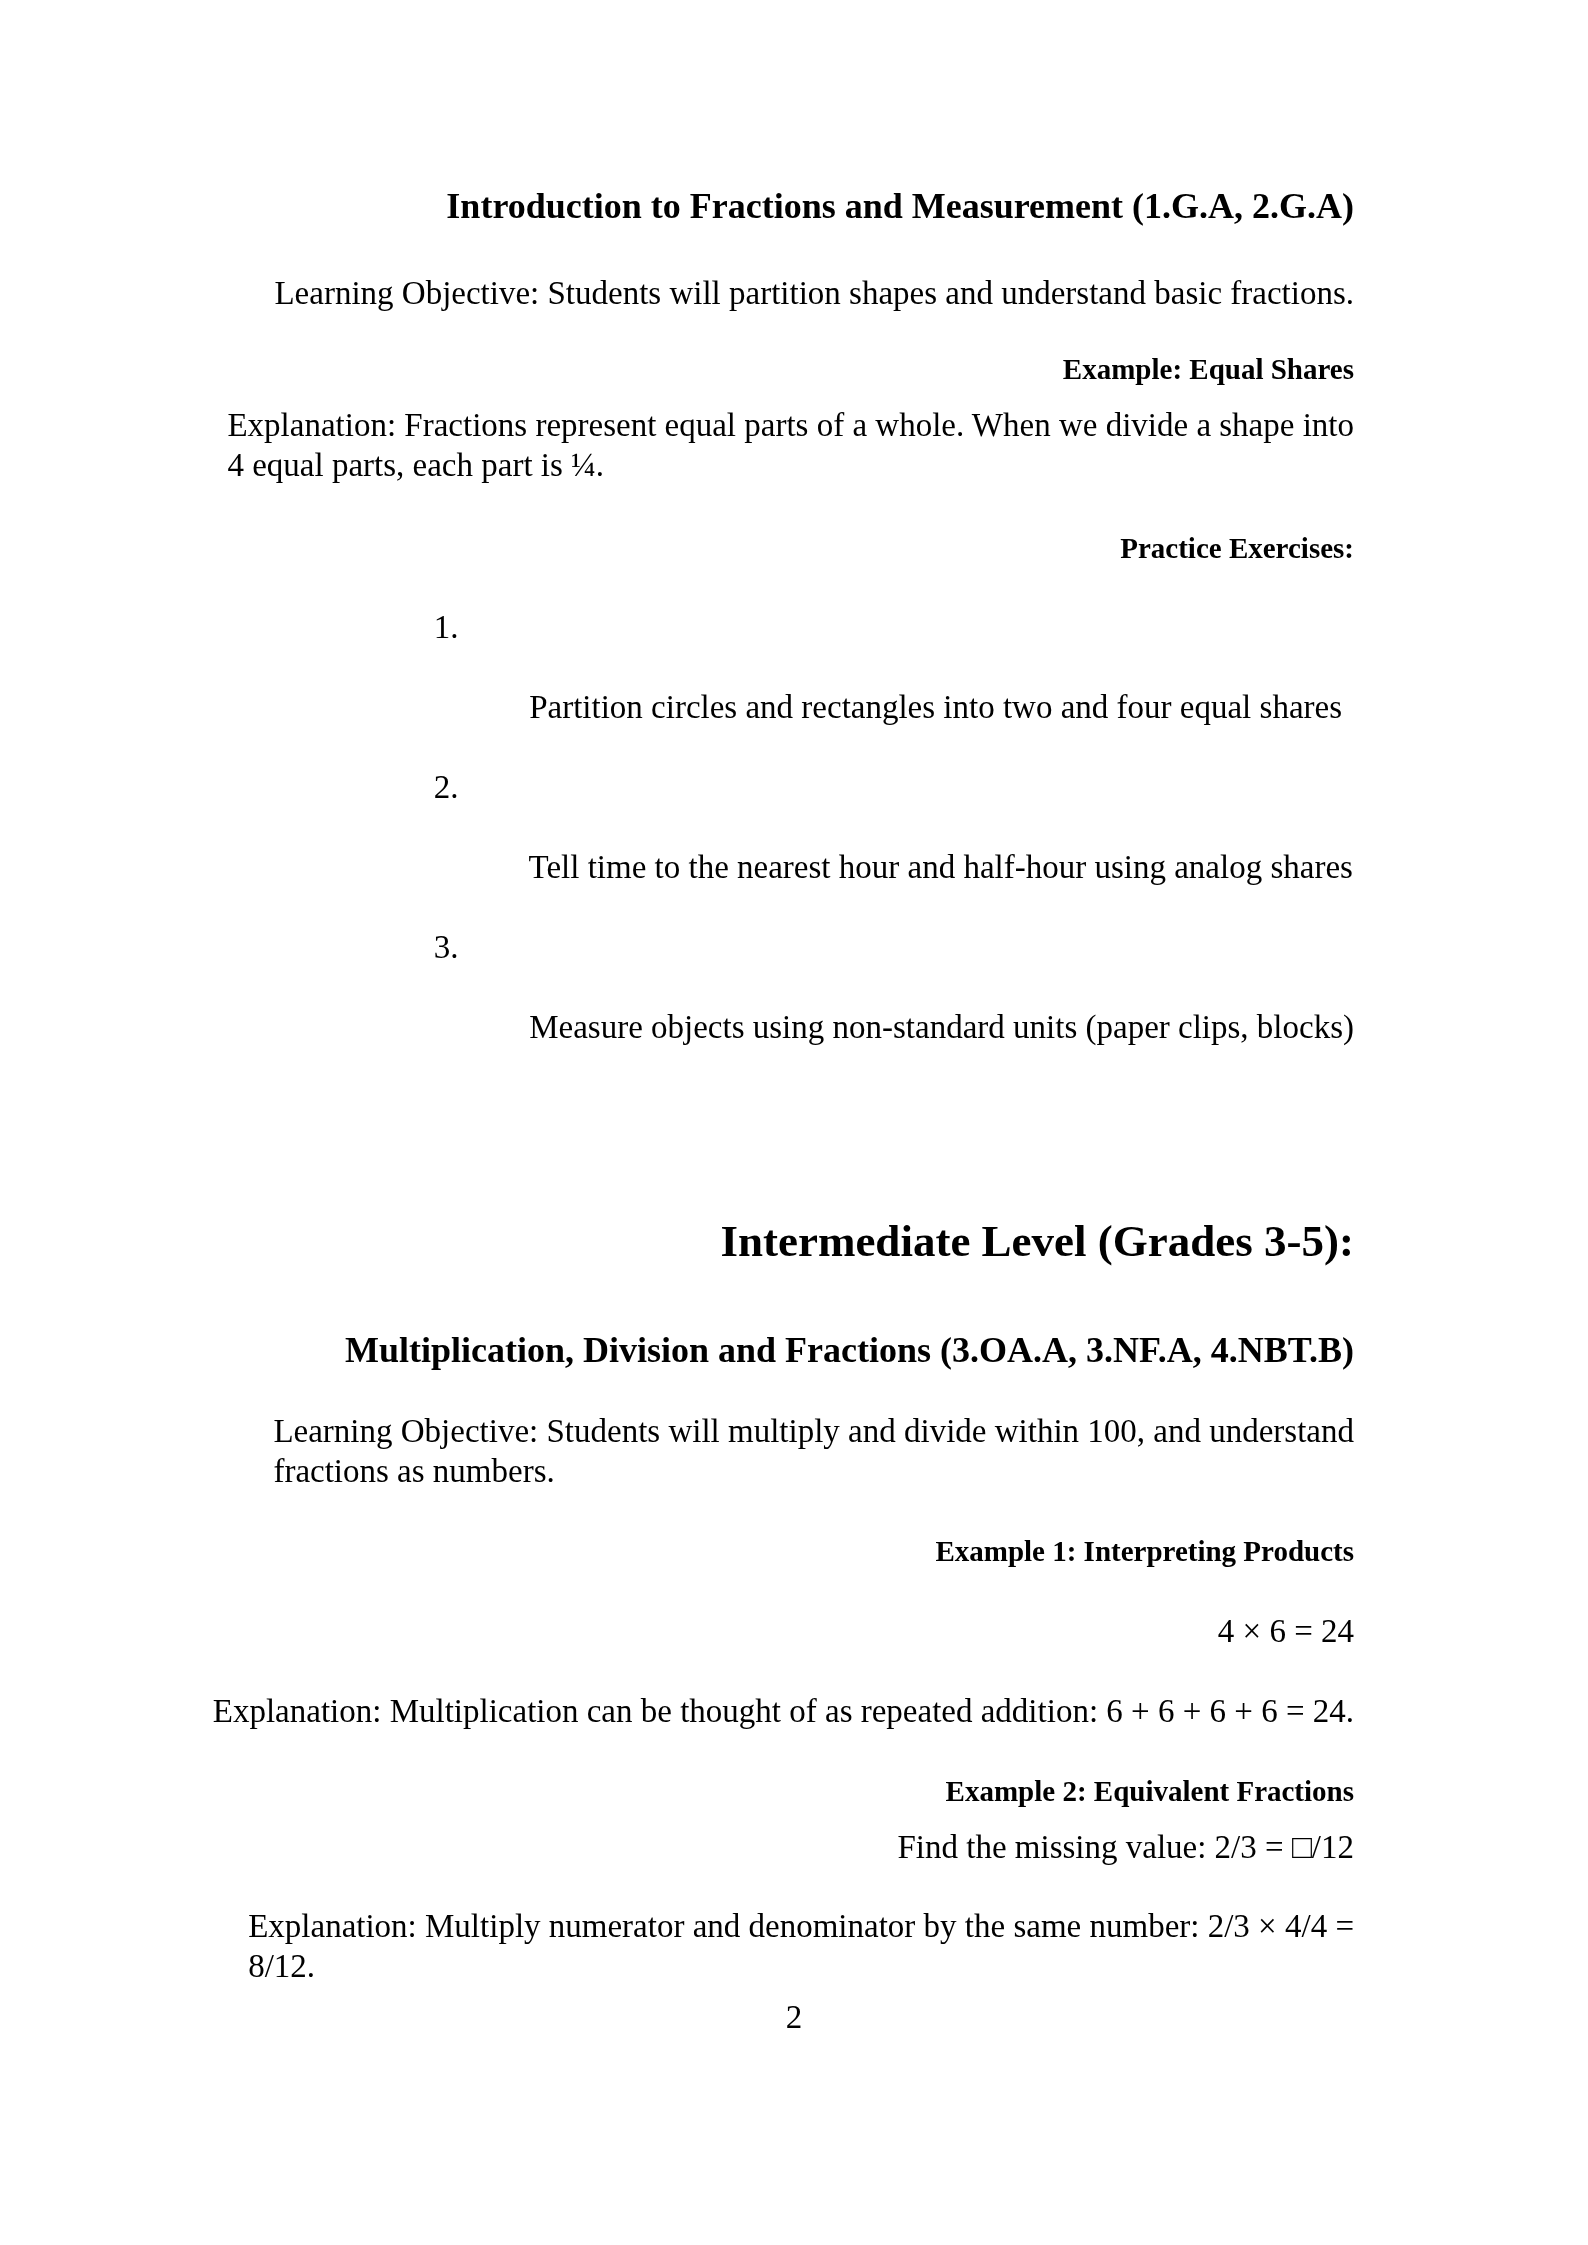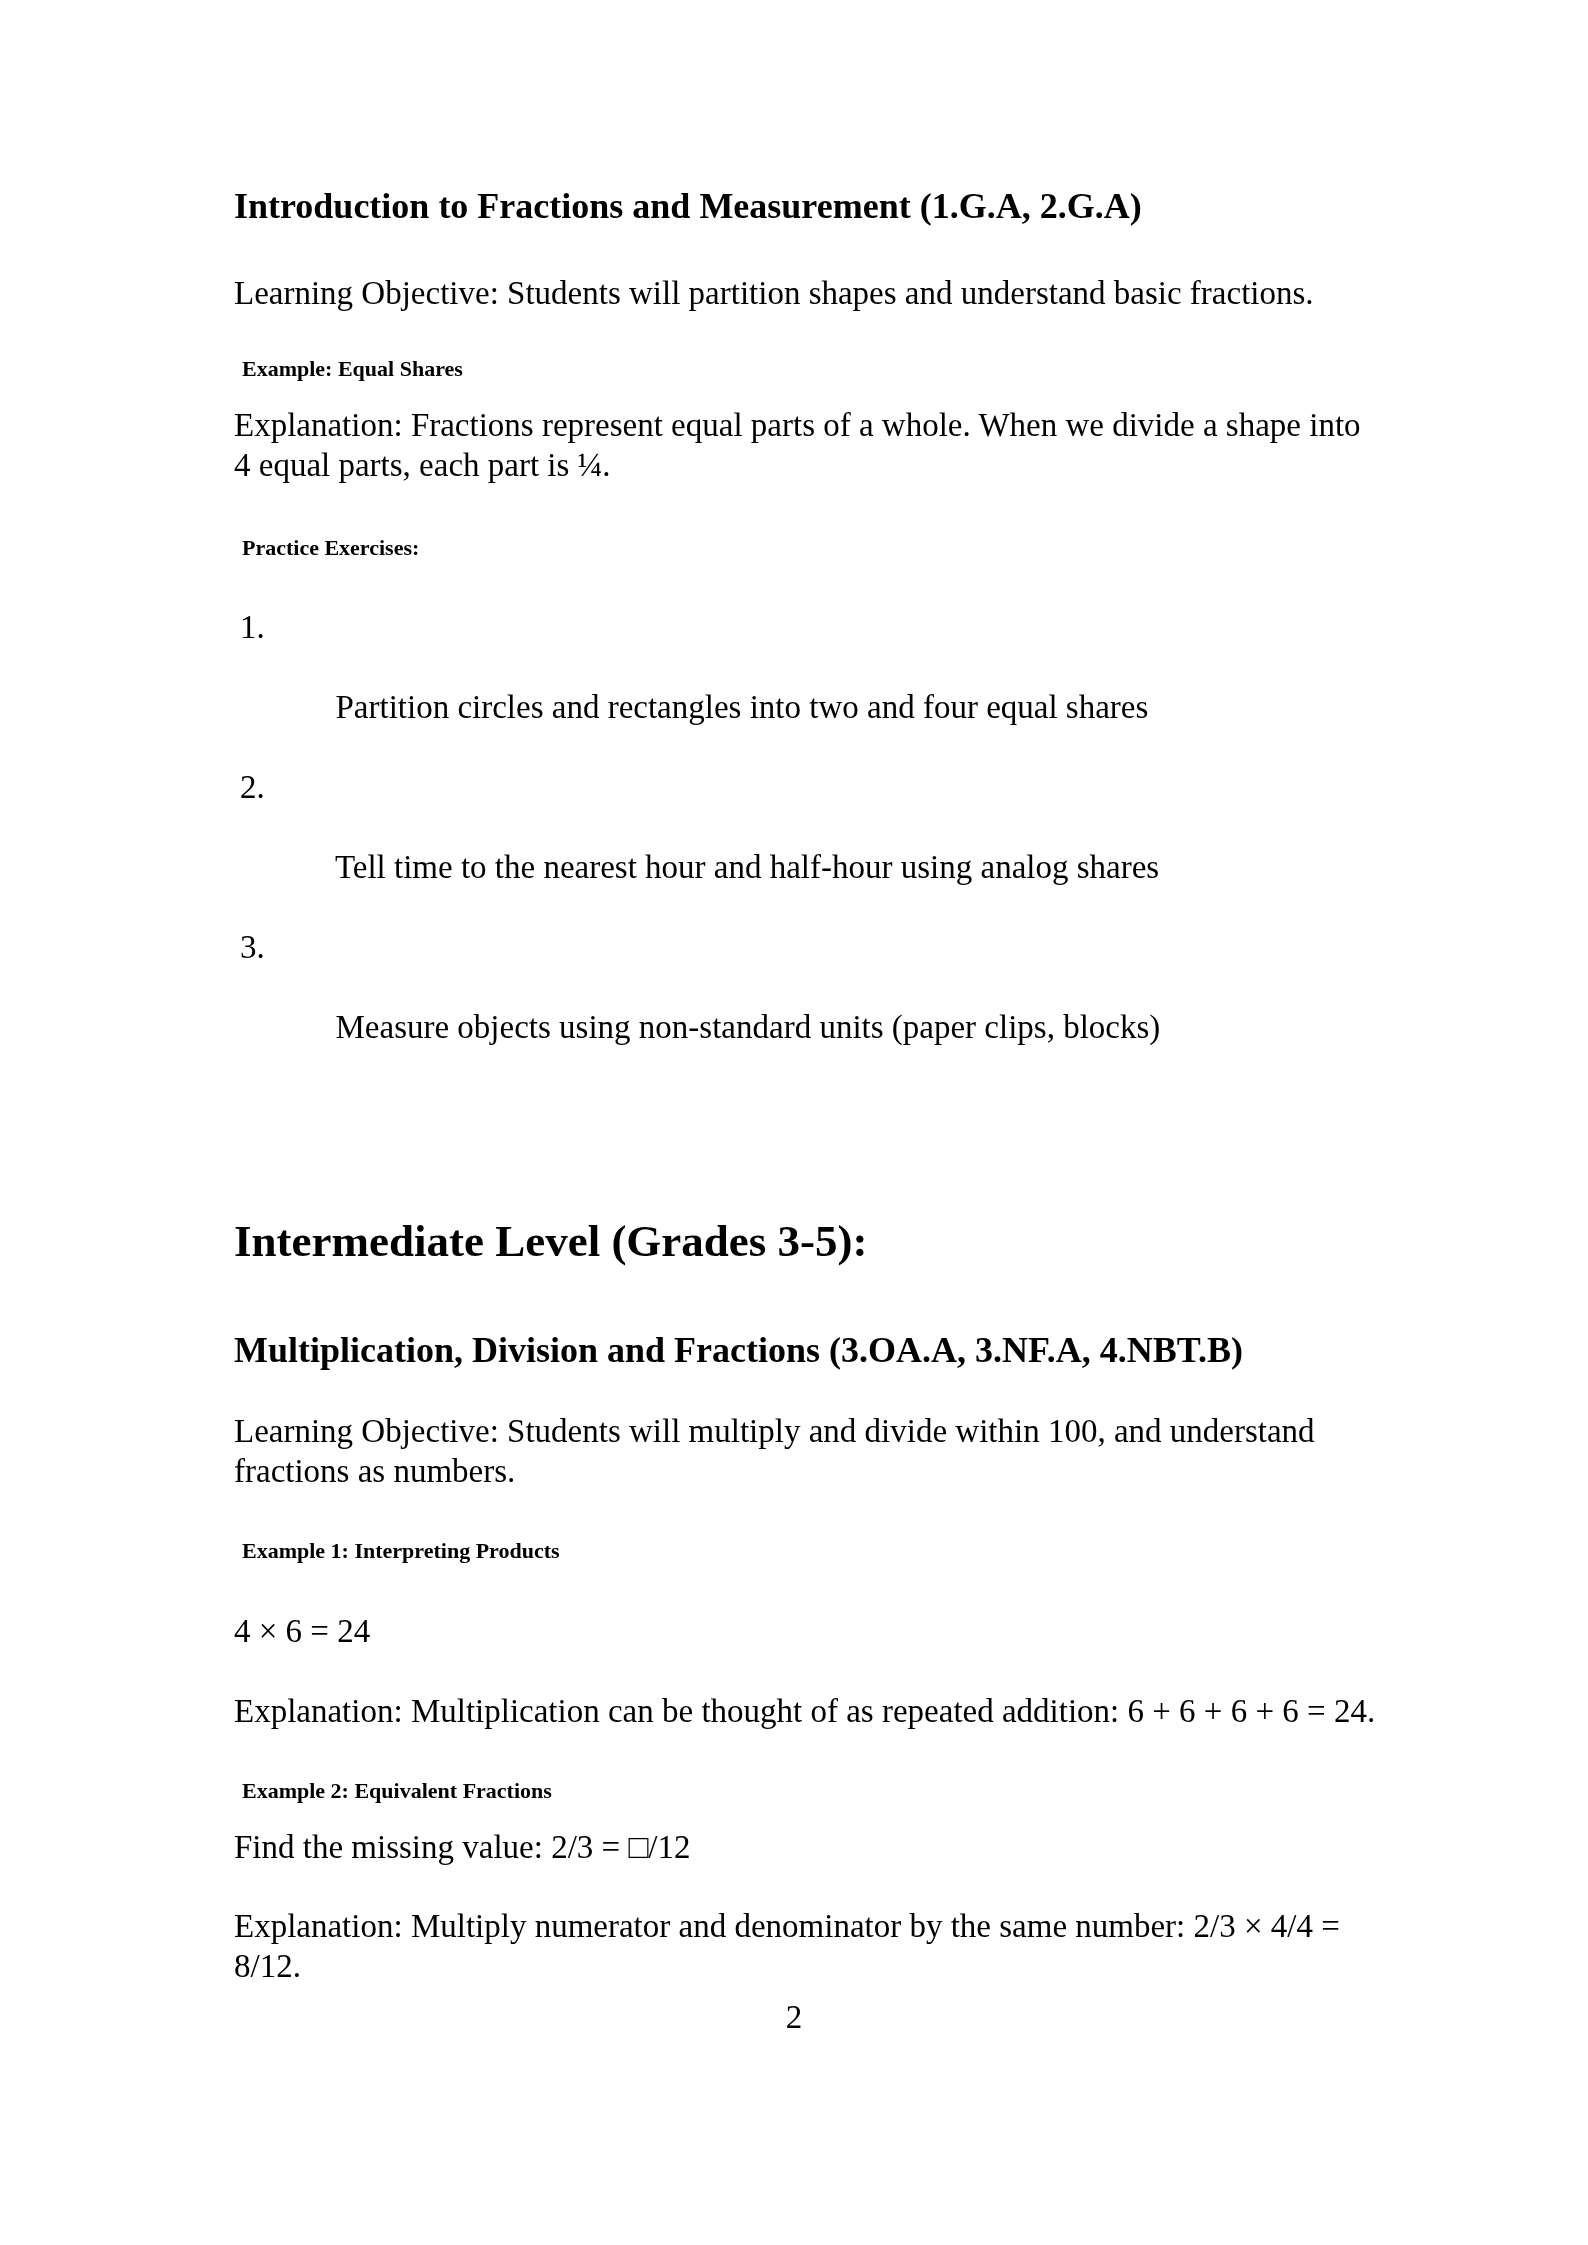"Introduction to Fractions and" .page { align-items: flex-start -> flex-end }
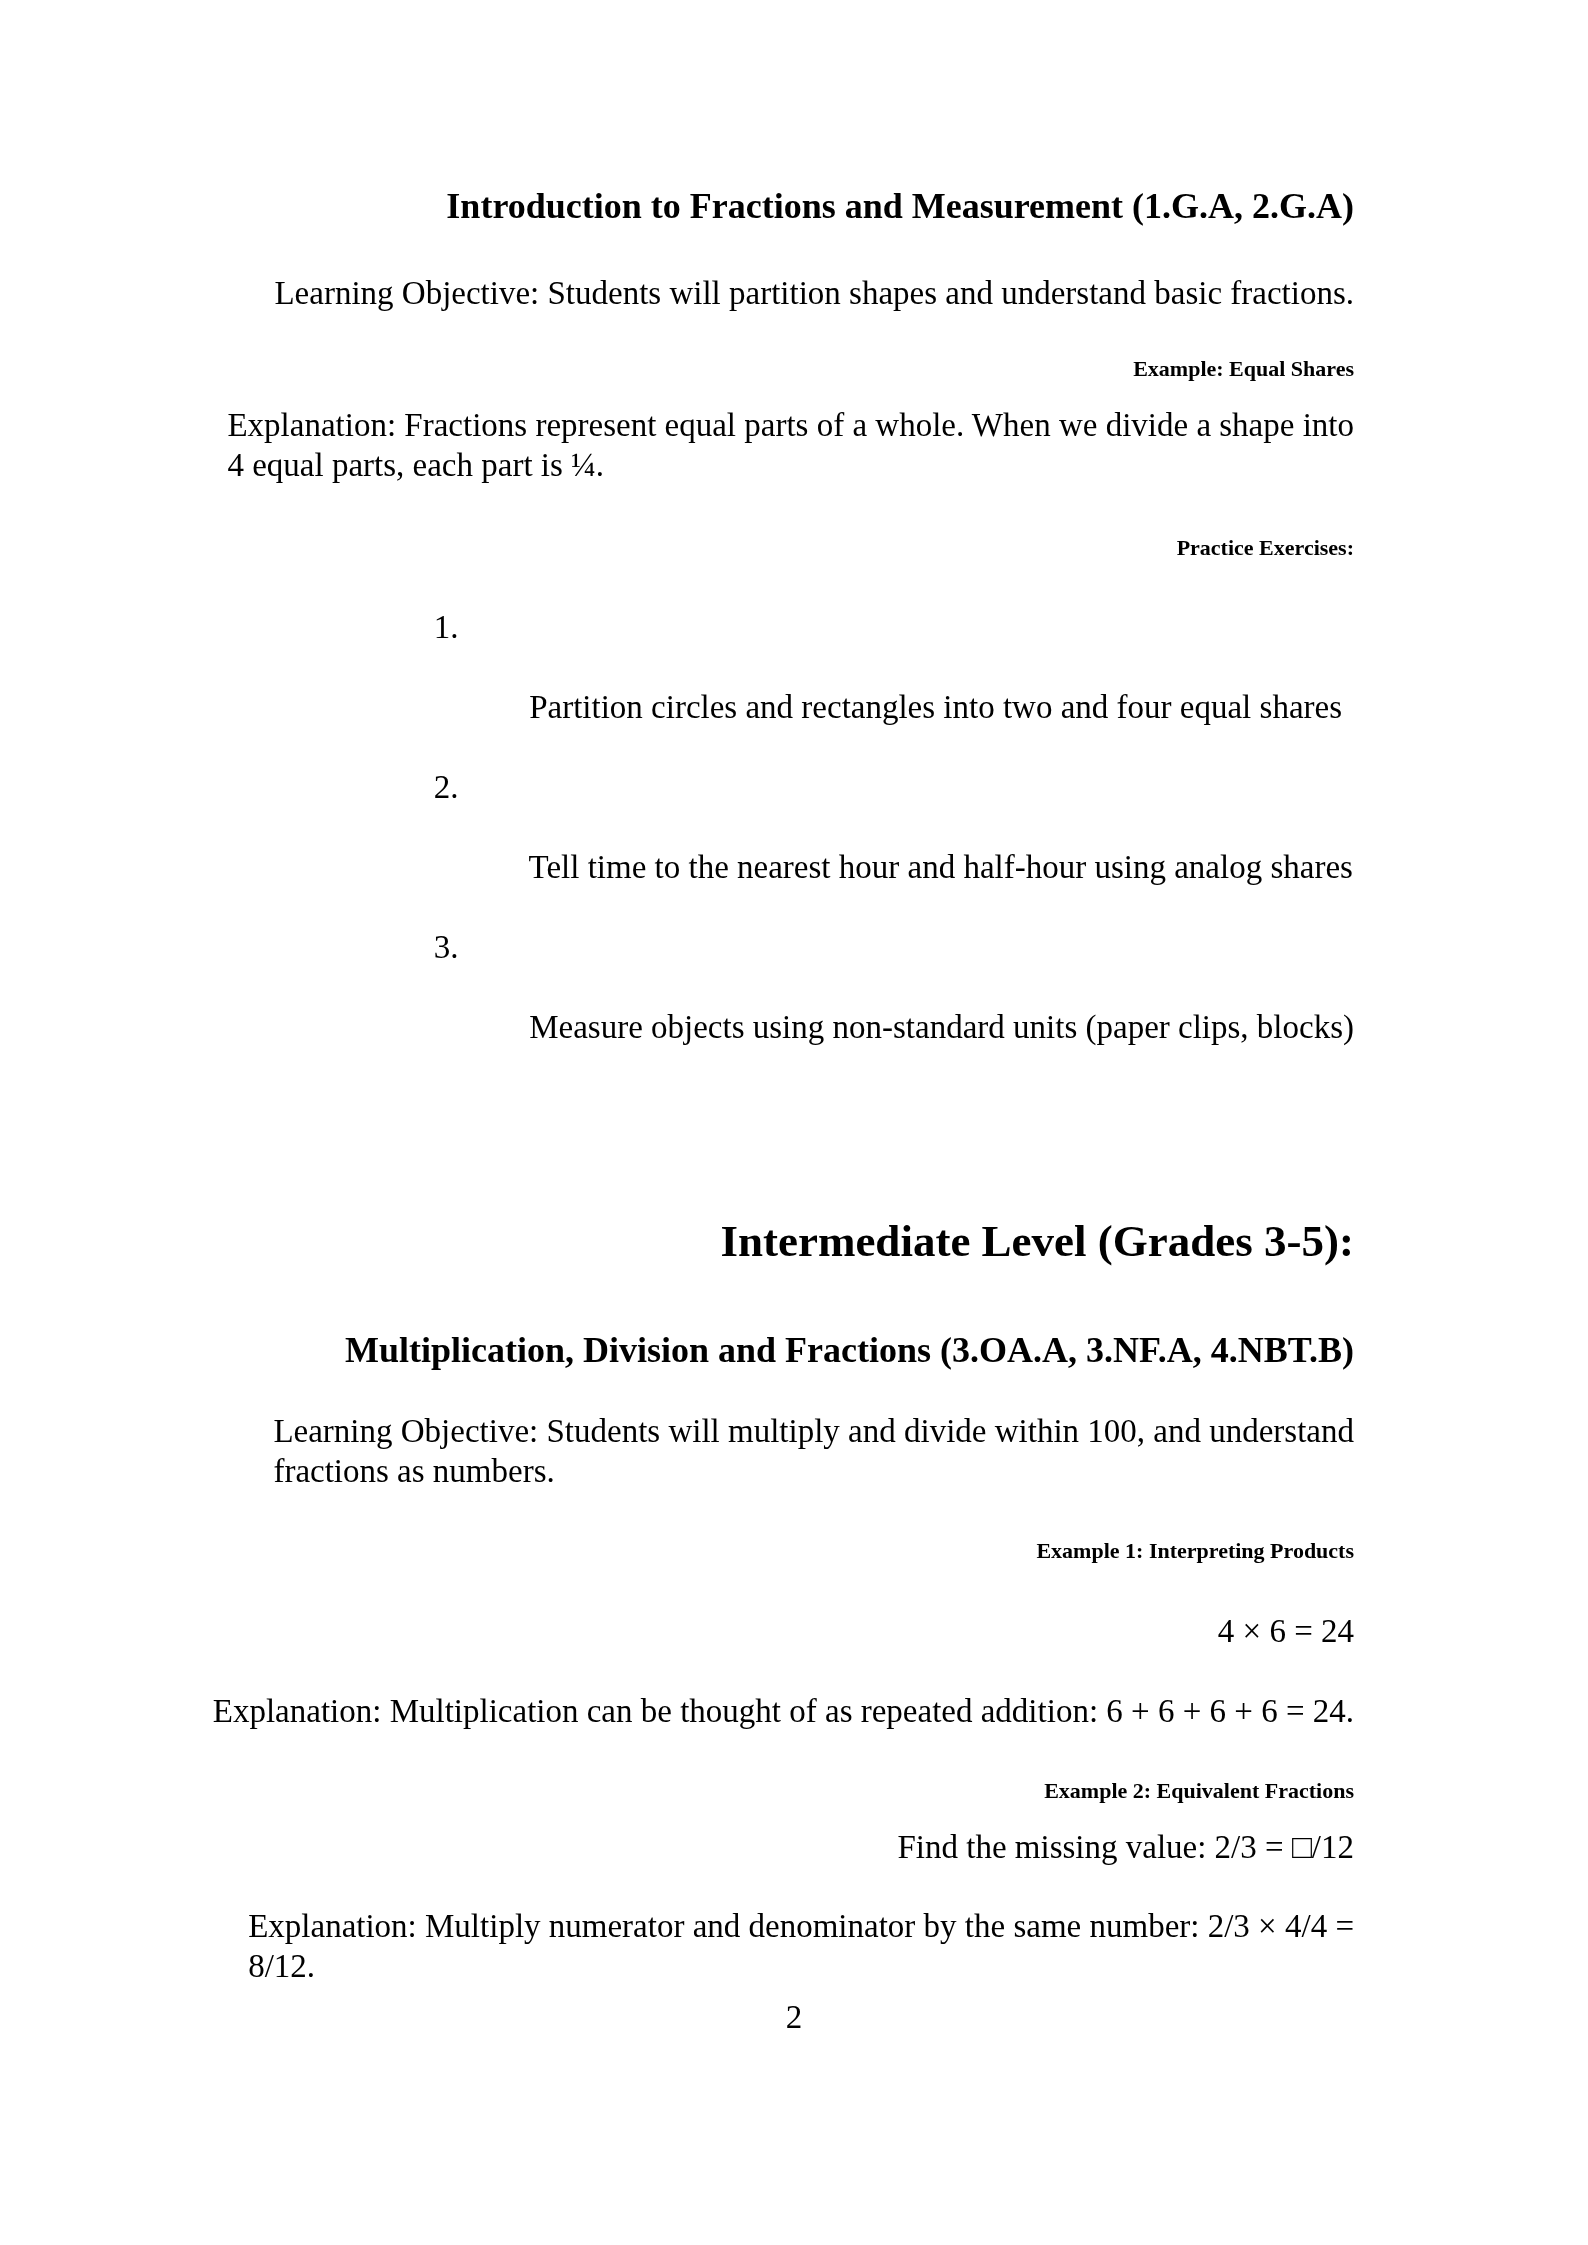"Example: Equal Shares" .h3 { font-size: 22px -> 29px }
